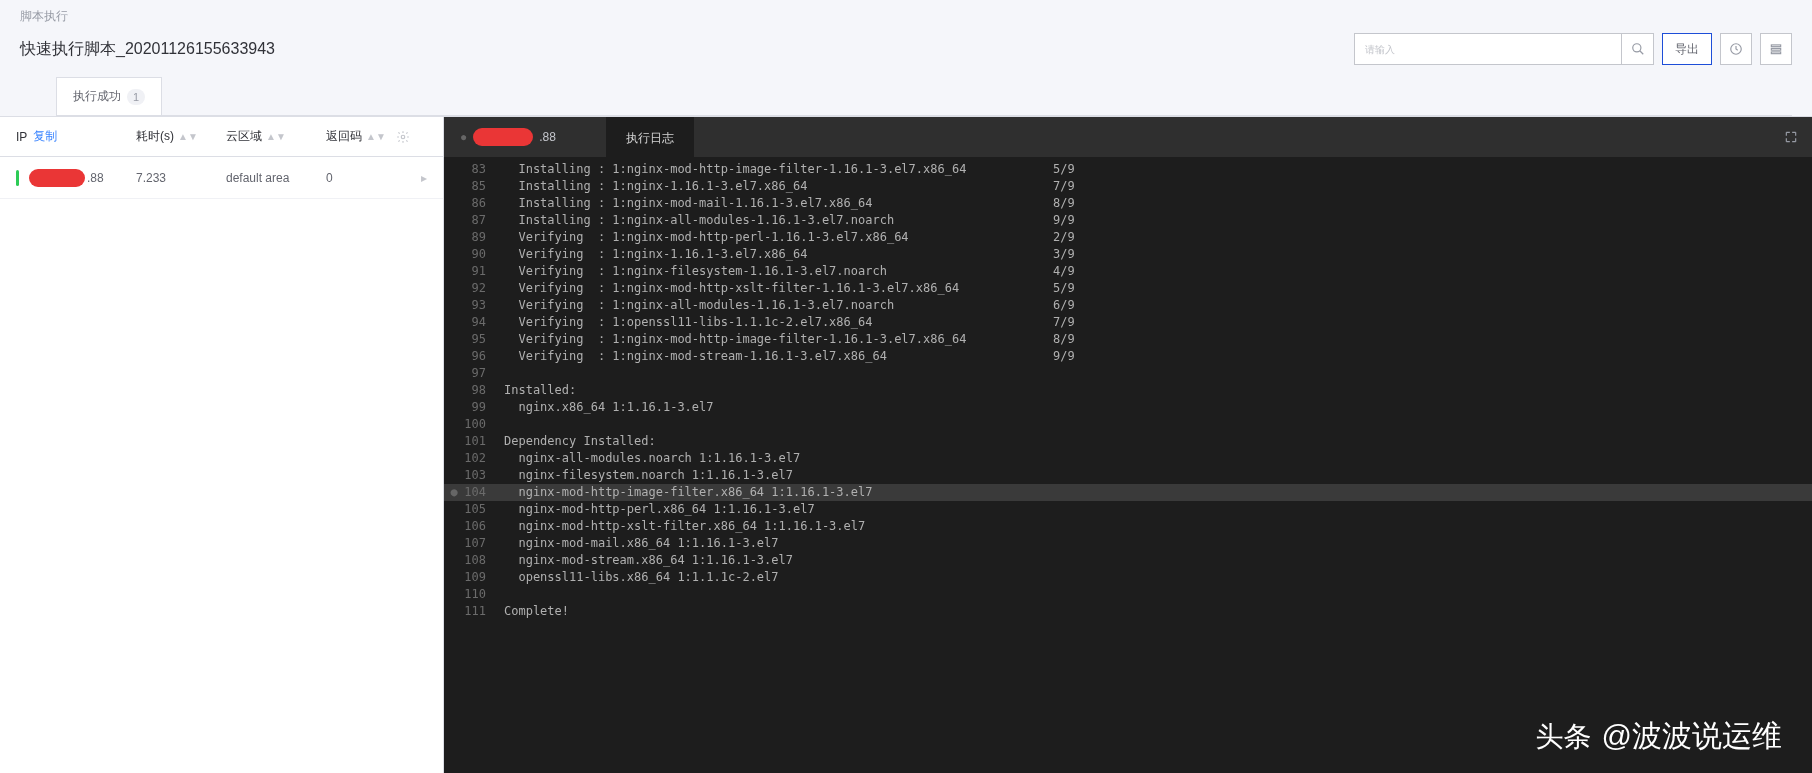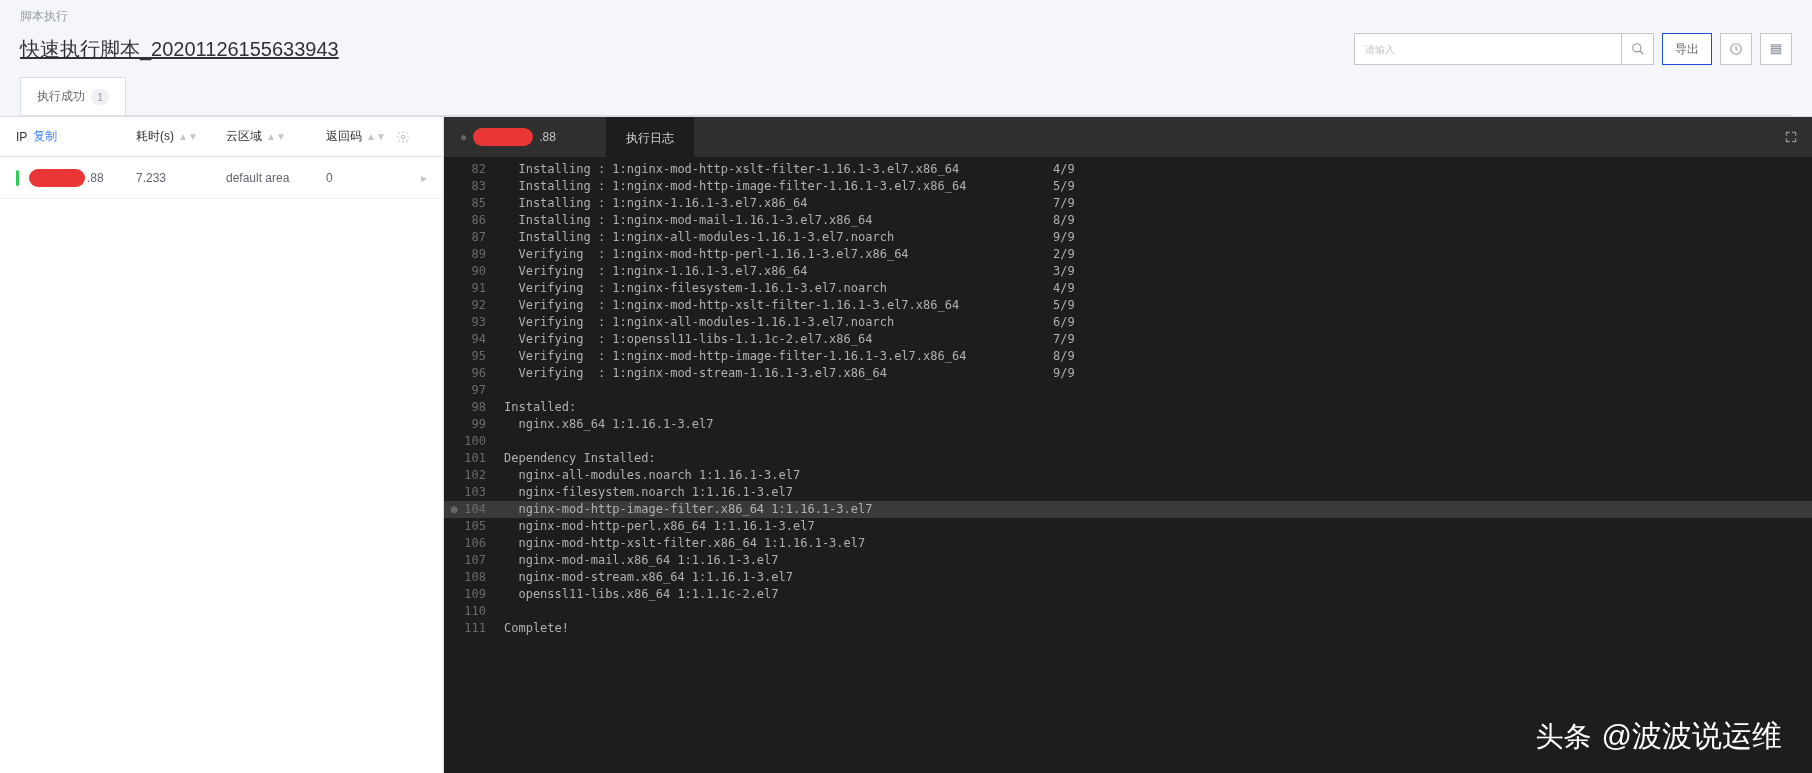"快速执行脚本_20201126155633943" .page-title { font-size: 20px -> 16px; text-decoration: underline -> none }
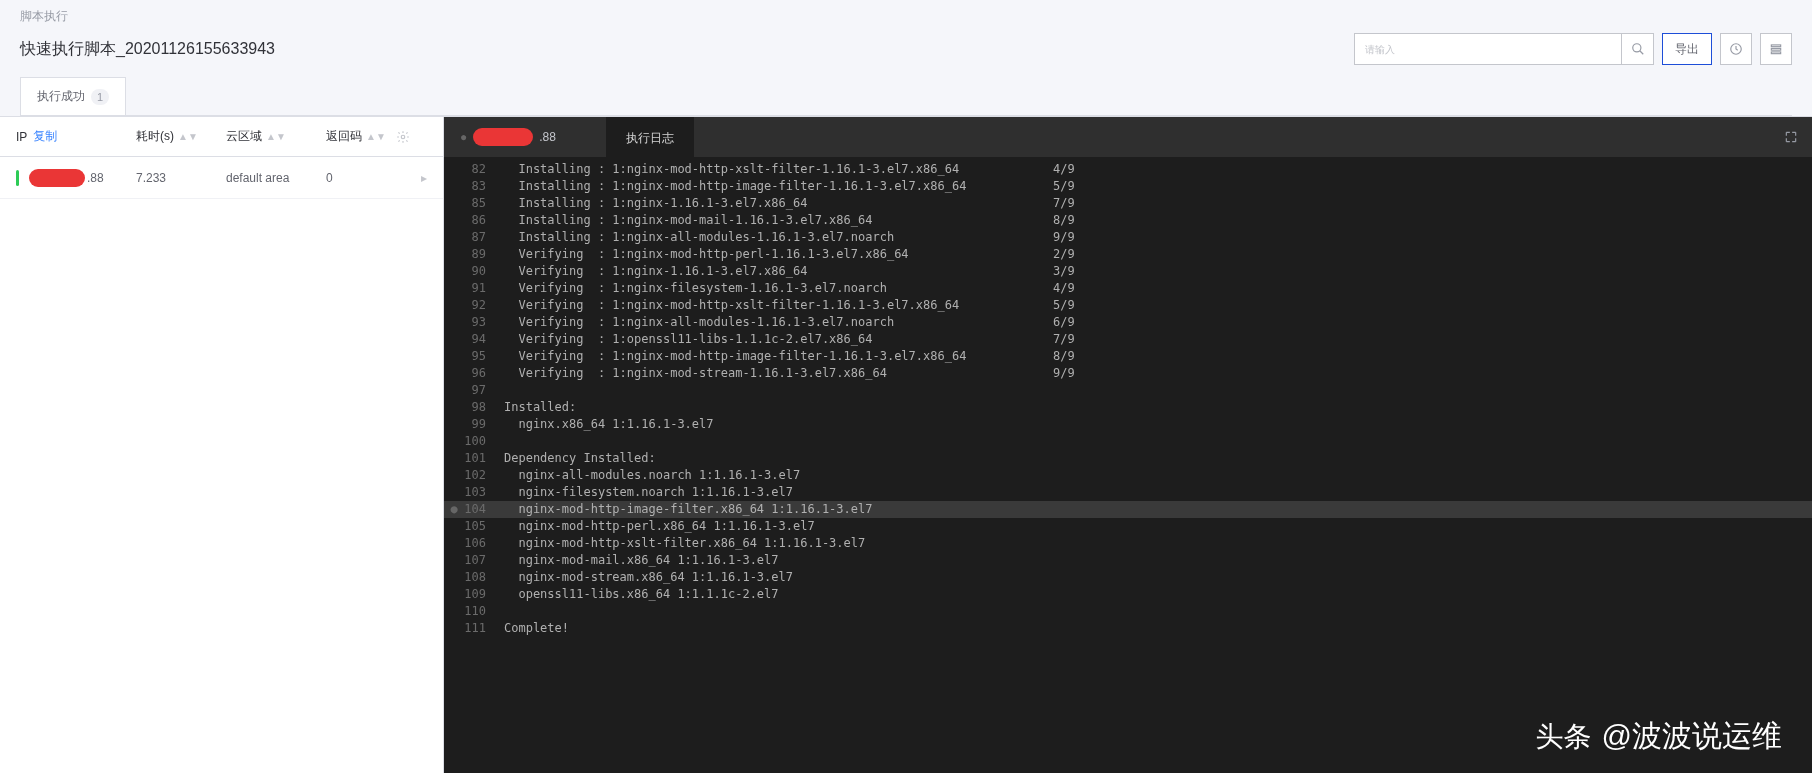"执行成功" .tab-strip { margin-left: none -> 36px }
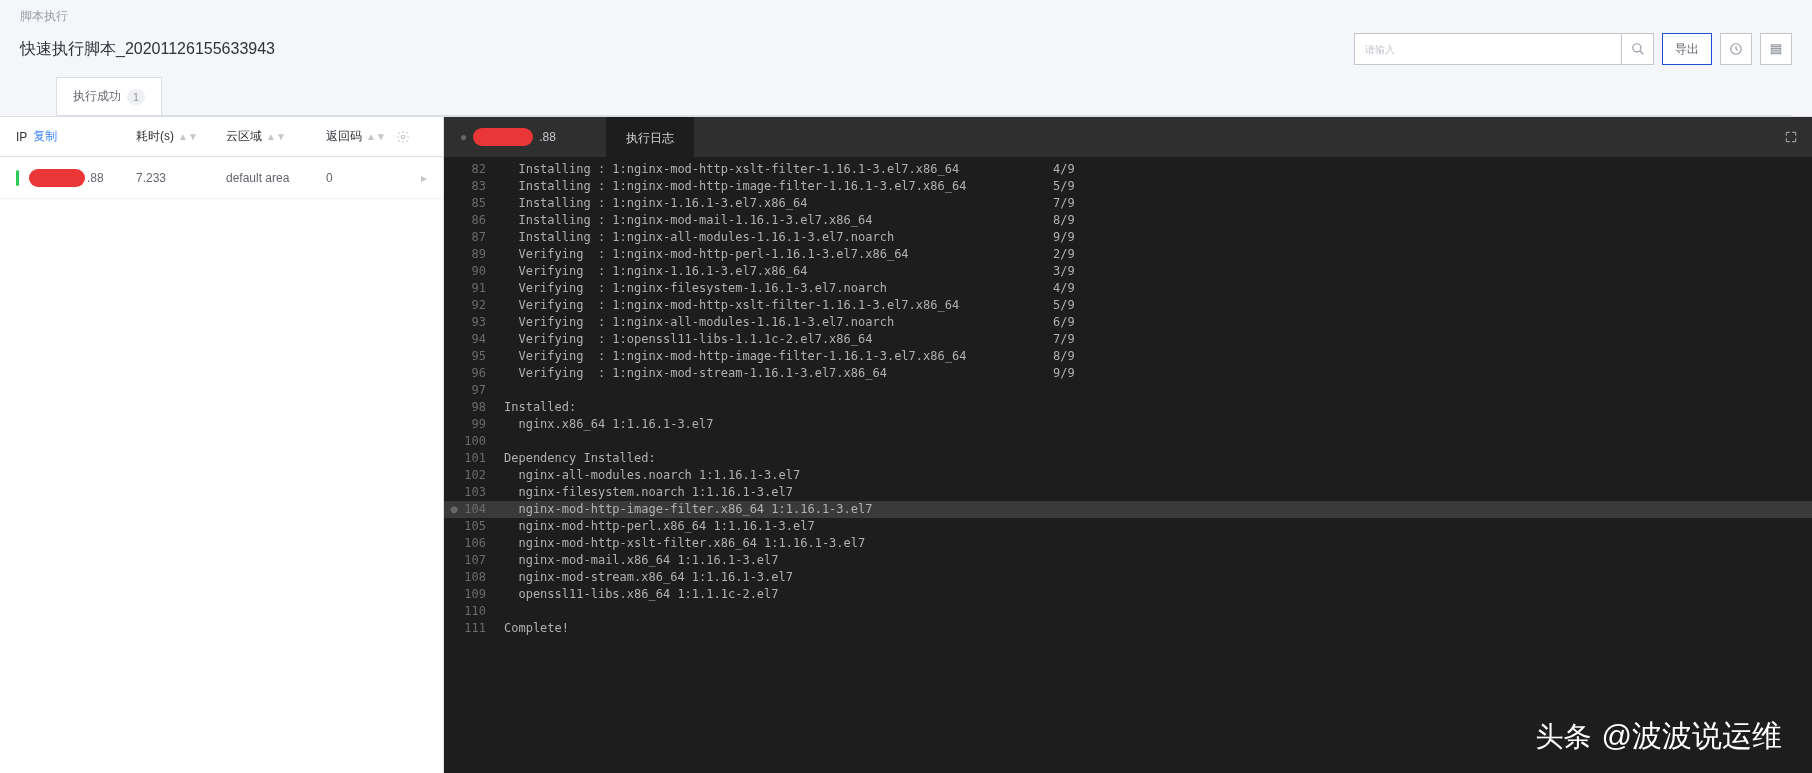"82" div.log-line { html: <div><span></span><span>82</span><span> Installing : 1:nginx-mod-http-xslt-filter-1.16.1-3.el7.x86_64 4/9</span></div> -> none }
